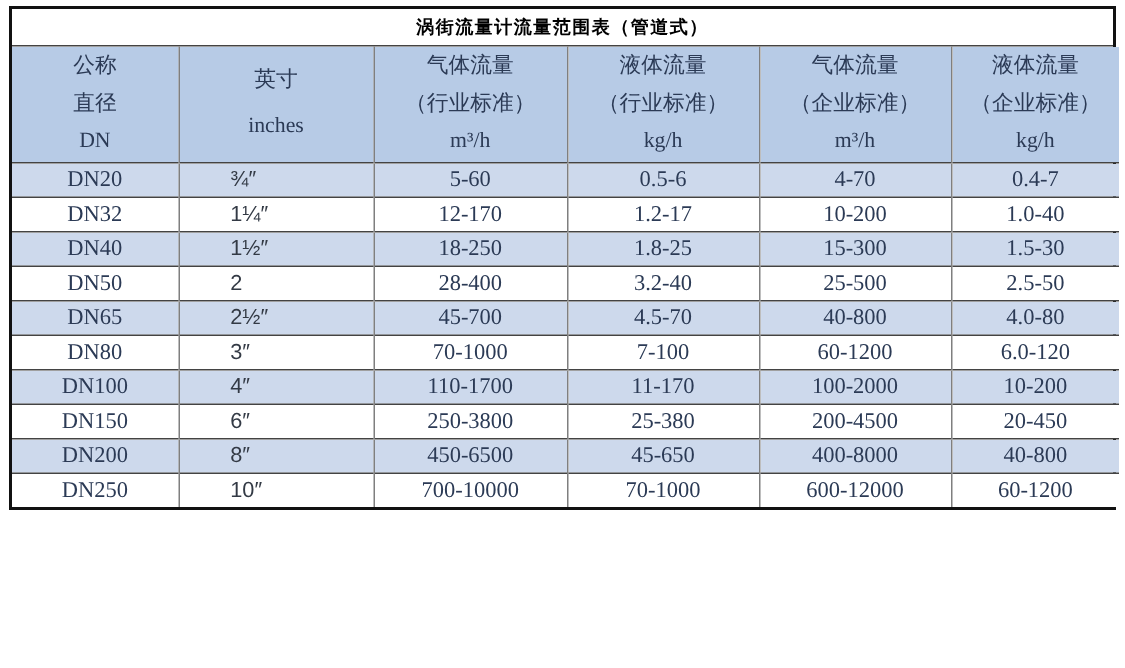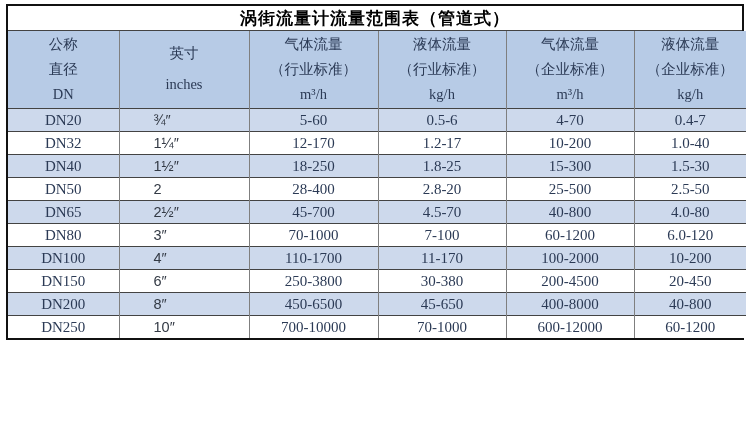"涡街流量计流量范围表（管道式）" .title-bar { font-size: 17px -> 12px }
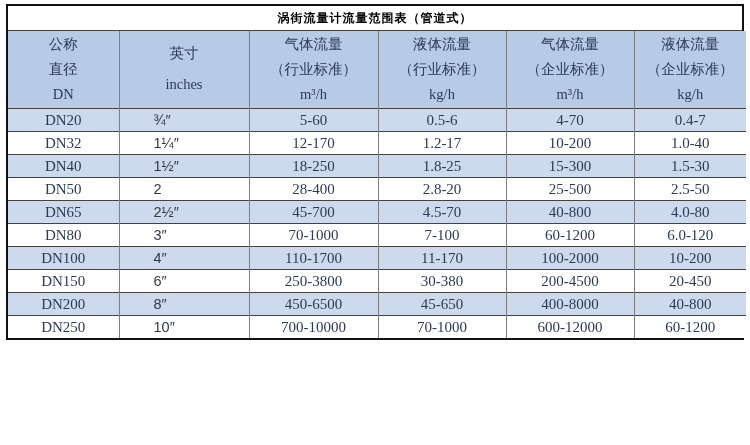"2.8-20" td { text: 2.8-20 -> 3.2-40 }
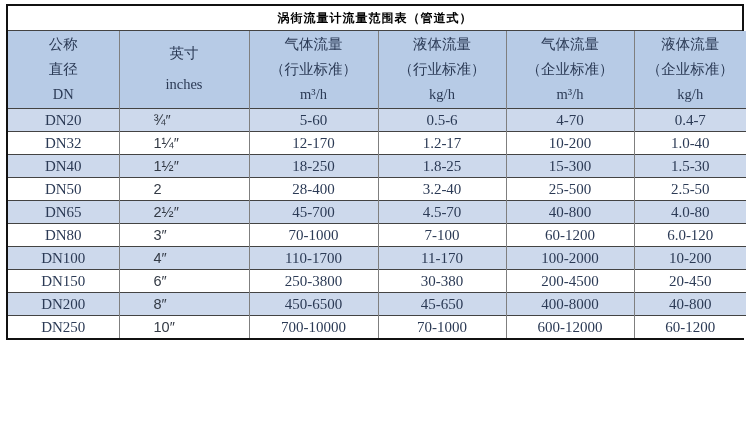"30-380" td { text: 30-380 -> 25-380 }
